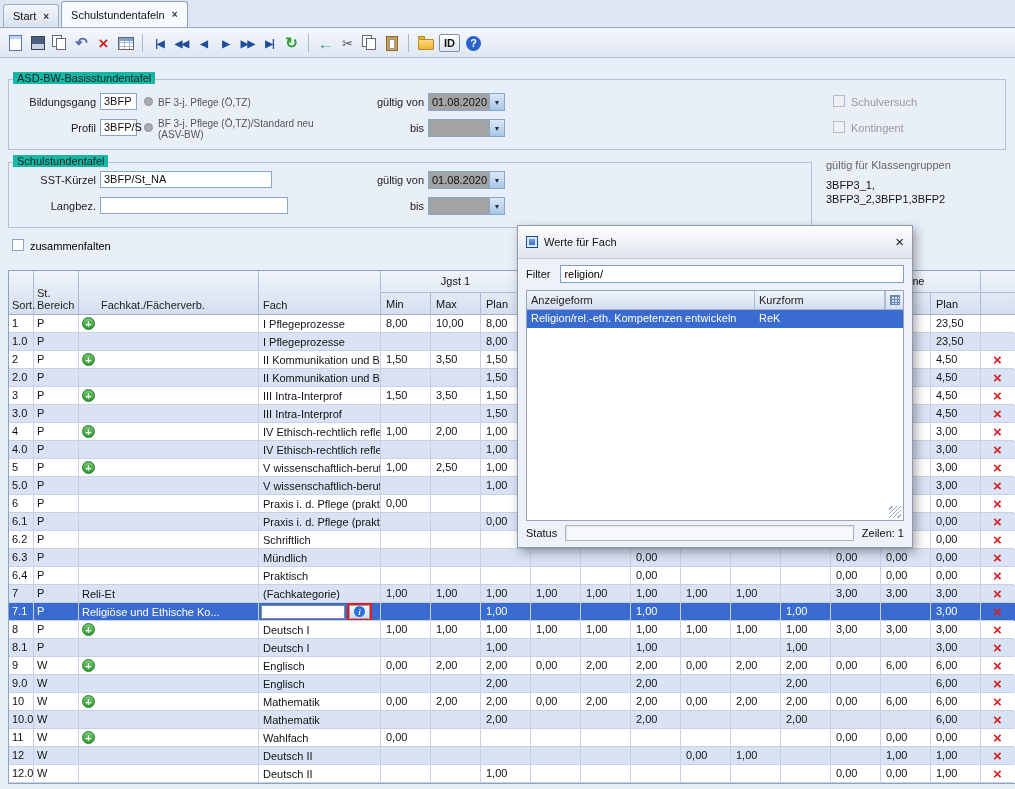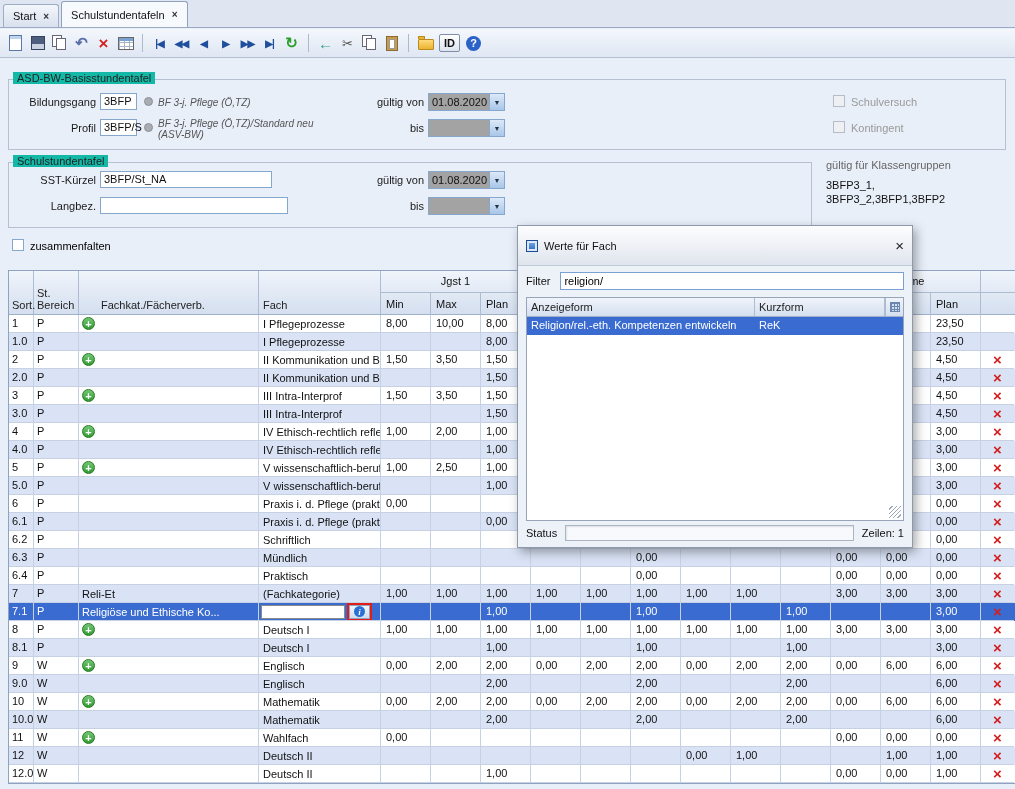"BF 3-j. Pflege (Ö,TZ)" .idesc { font-style: italic -> none }
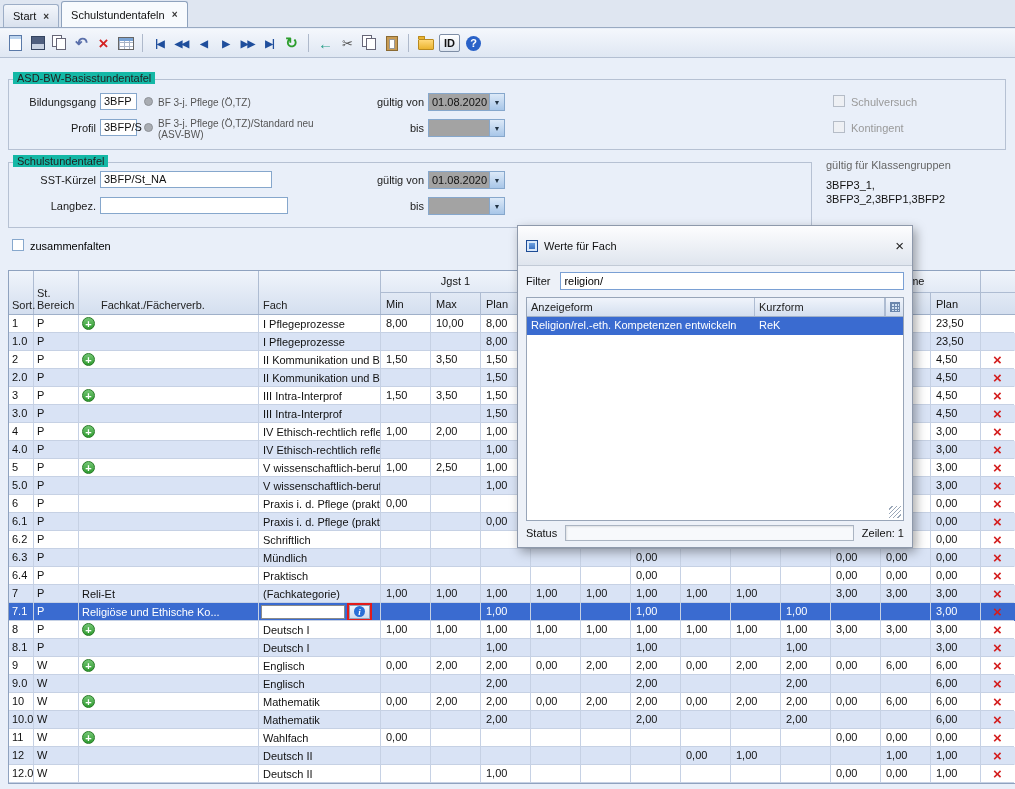"Werte für Fach" .dtitle { height: 40px -> 33px }
